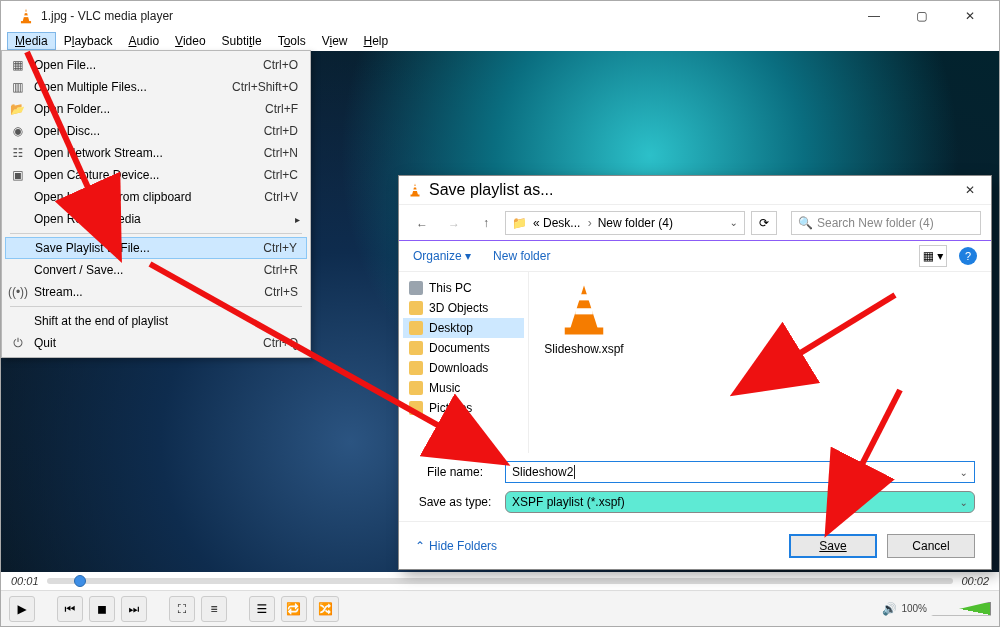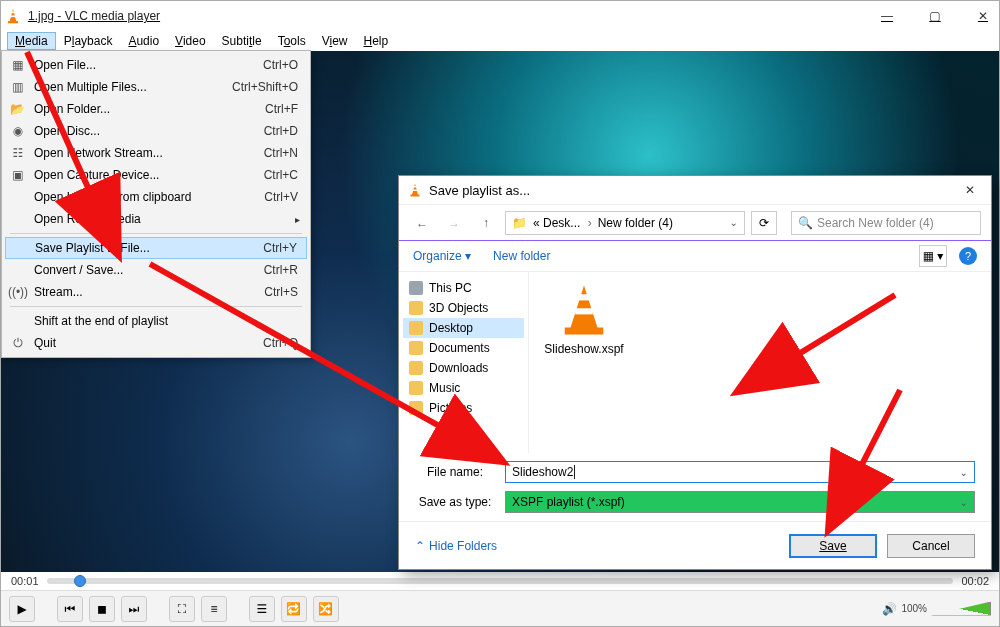"1.jpg - VLC media player" .titlebar { padding: 0 3px -> 0 16px; text-decoration: underline -> none }
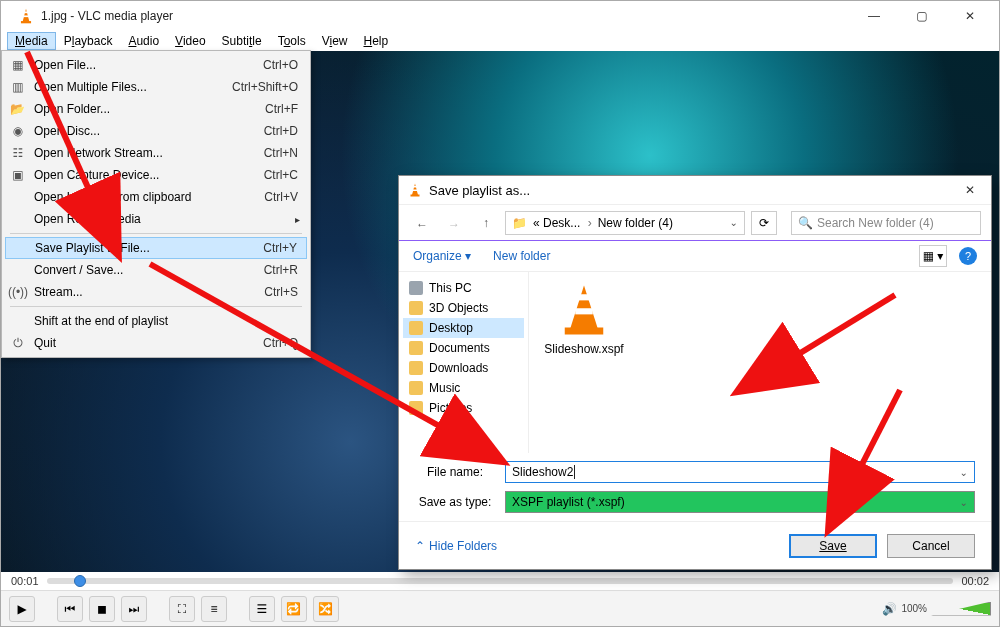"Save playlist as..." .dlg-title .t { font-size: 13px -> 16px }
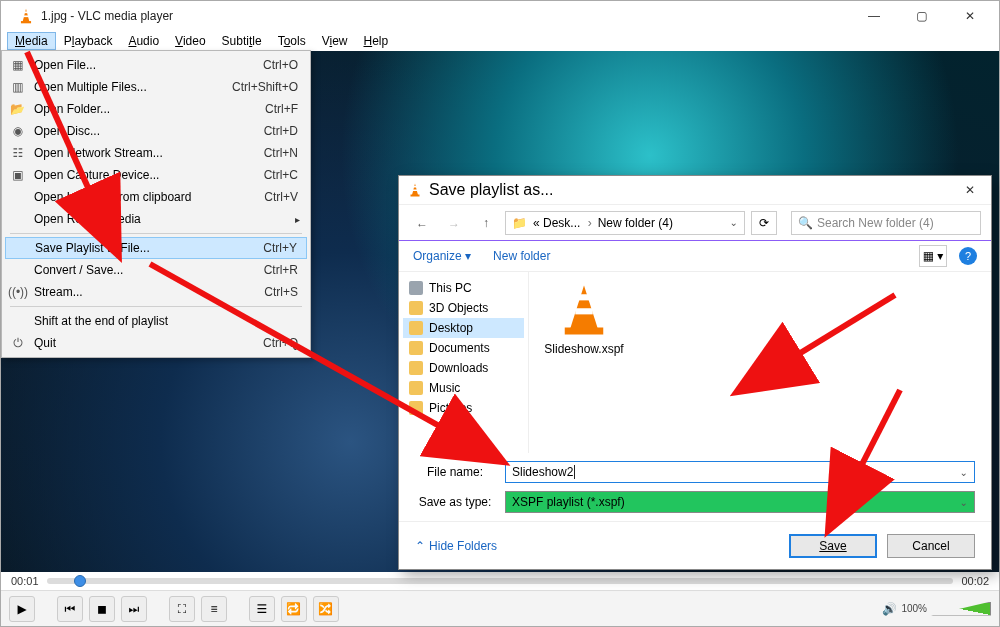"XSPF playlist (*.xspf)" .dlg-fields .combo.gray { background: #22c55e -> #5eead4; border-radius: none -> 6px }
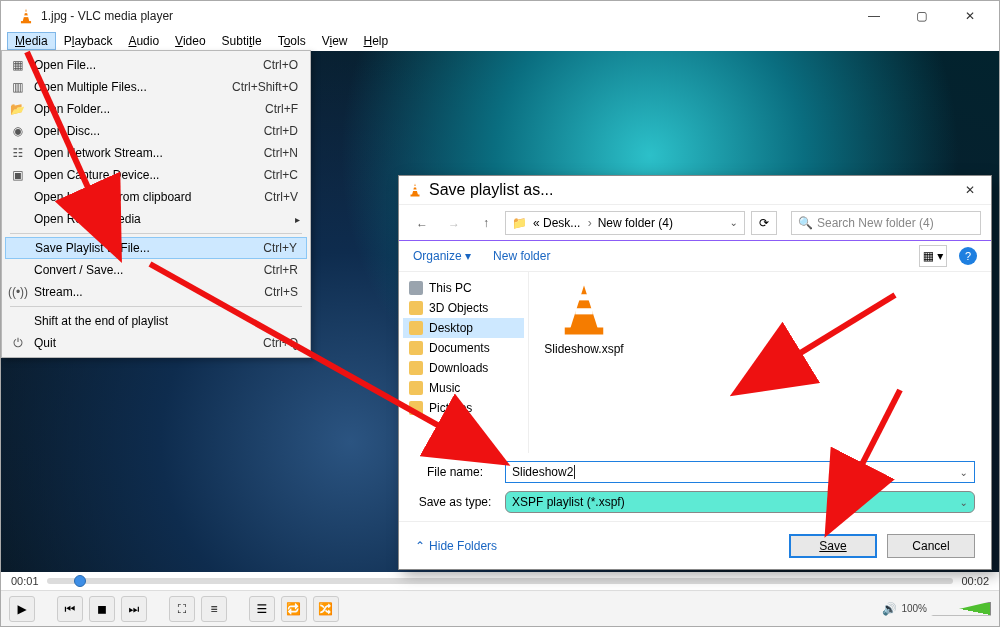"00:01" .seek .time { font-style: none -> italic }
